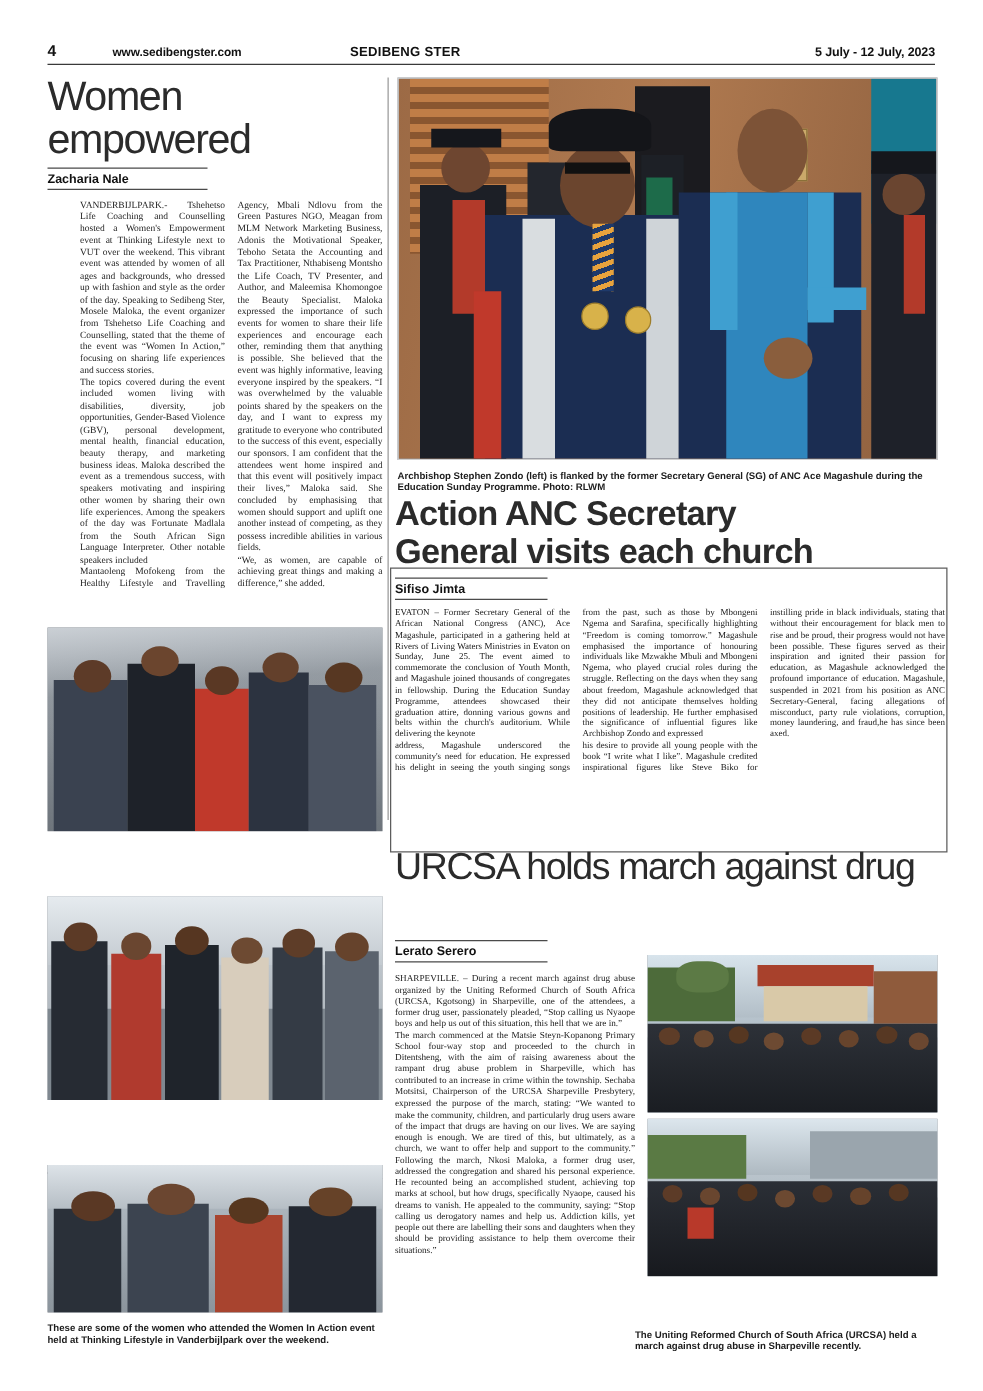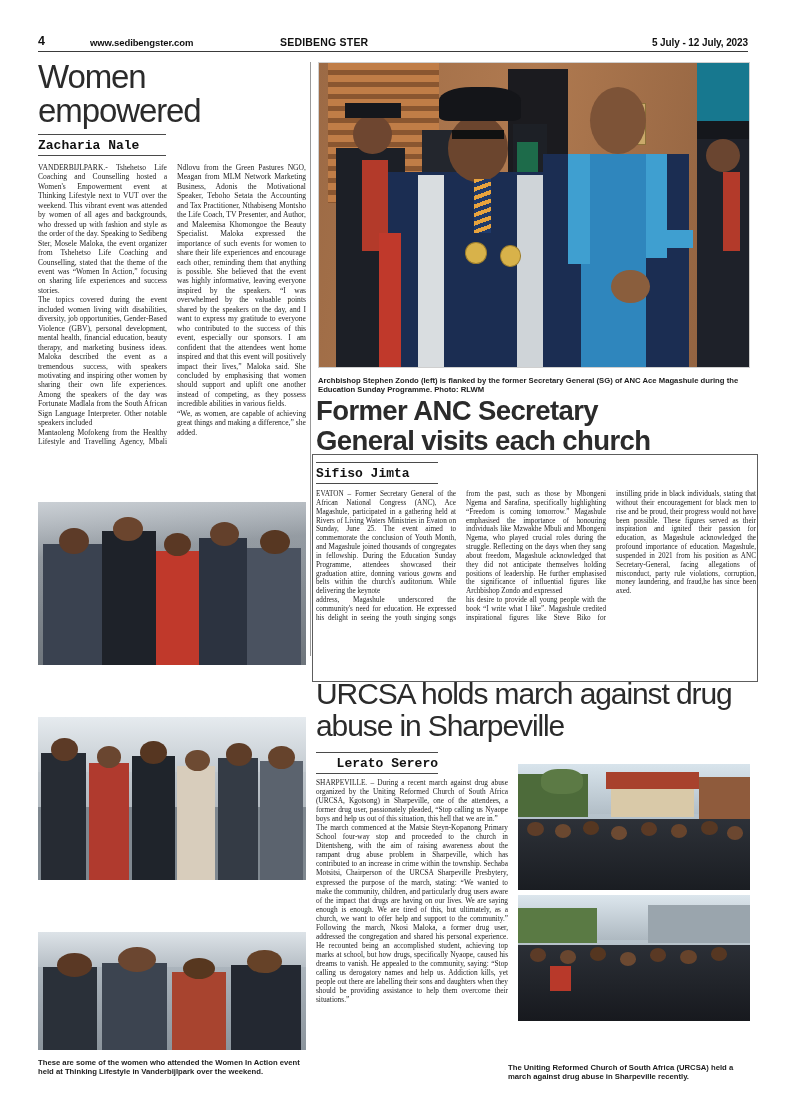"Zacharia Nale" .byline { font-family: Liberation Mono, monospace -> Liberation Sans, sans-serif; font-size: 13px -> 10px }
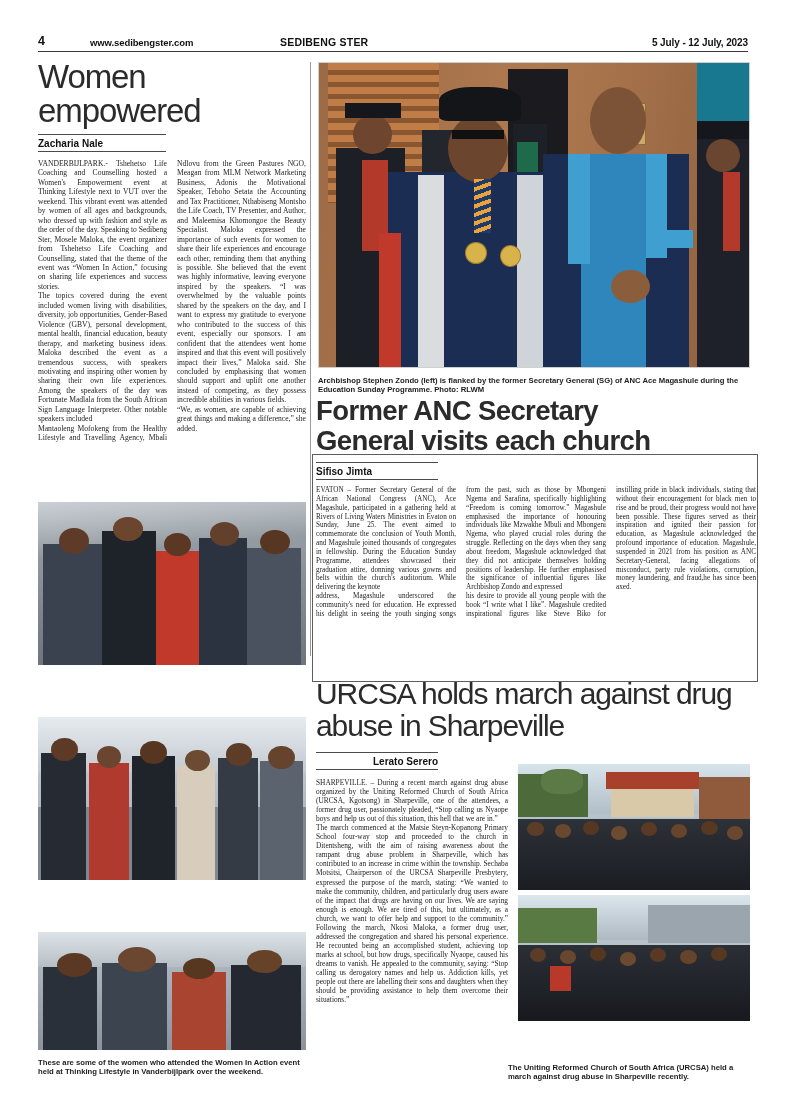"VANDERBIJLPARK.- Tshehetso Life Coaching" .two-col-text { margin-left: none -> 26px }
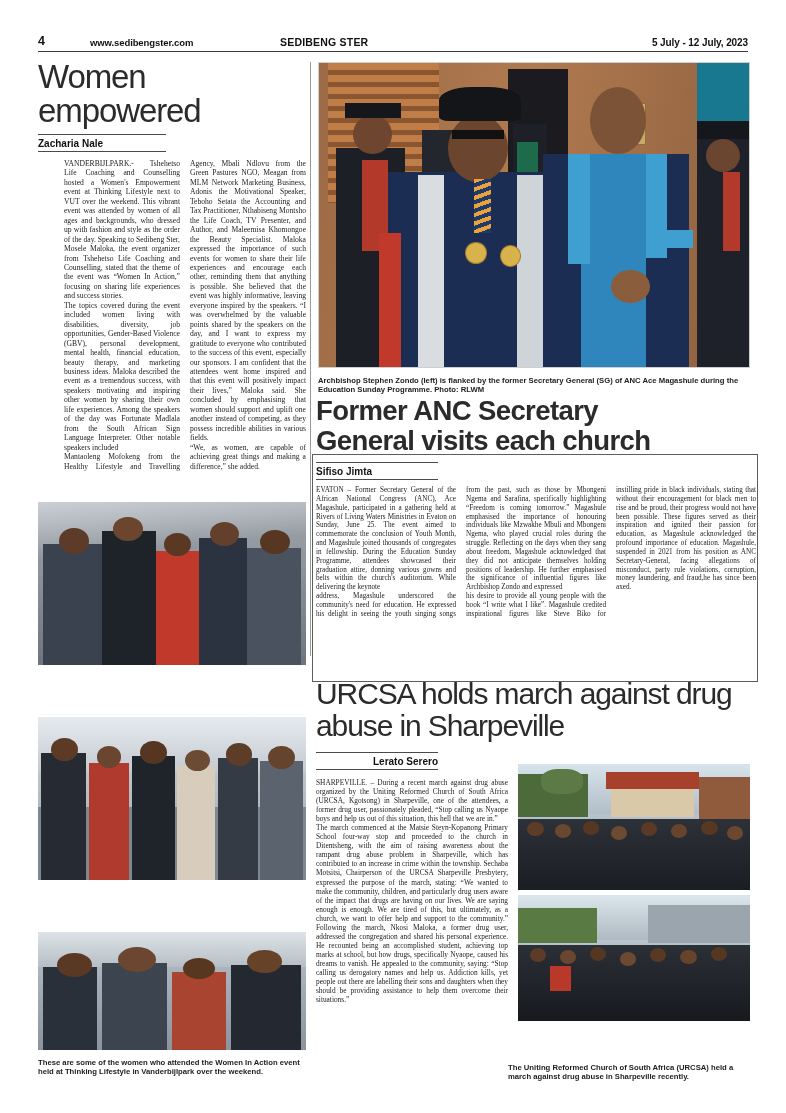"Former ANC Secretary" span { text: Former -> Action }
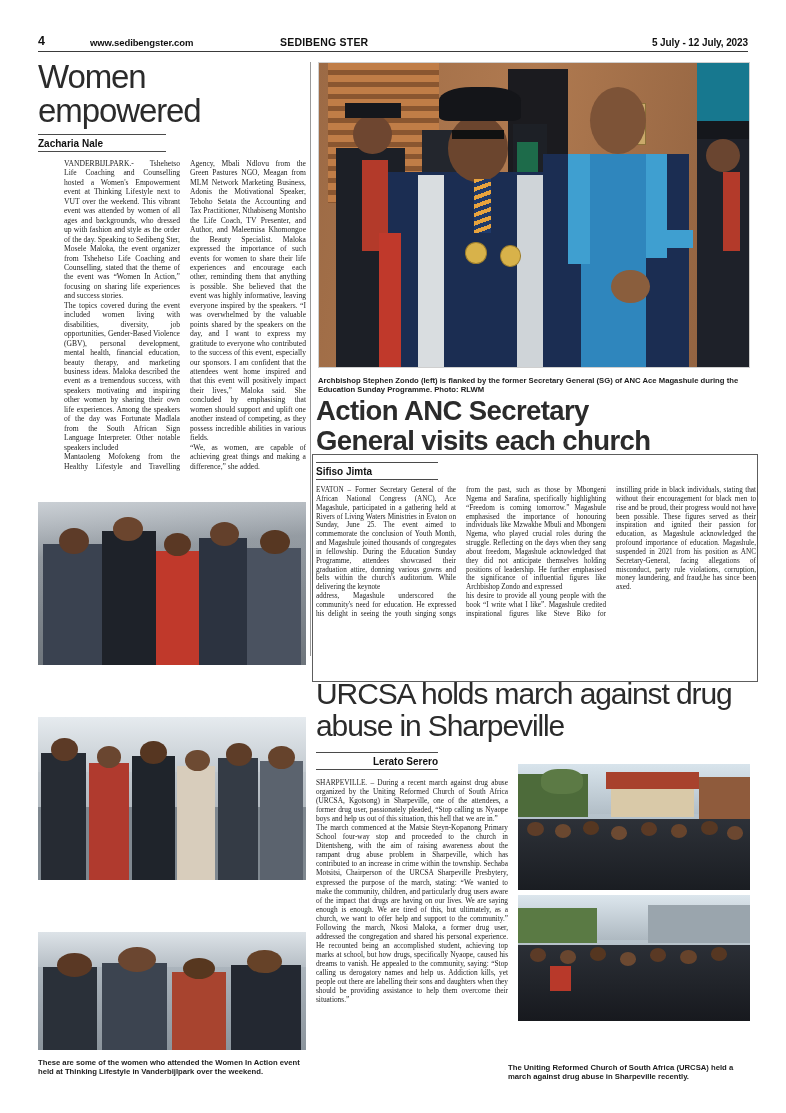"abuse in Sharpeville" span { html: <span>abuse in Sharpeville</span> -> none }
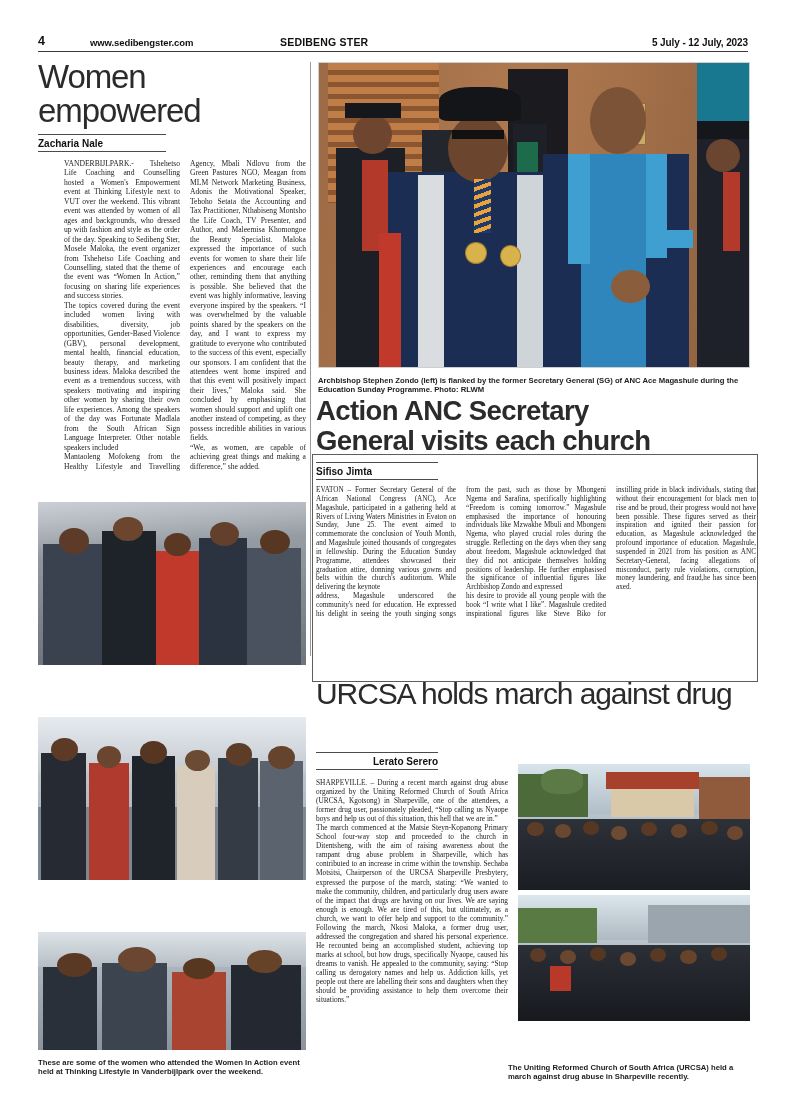"Lerato Serero" .urcsa-byline-box { text-align: right -> none }
